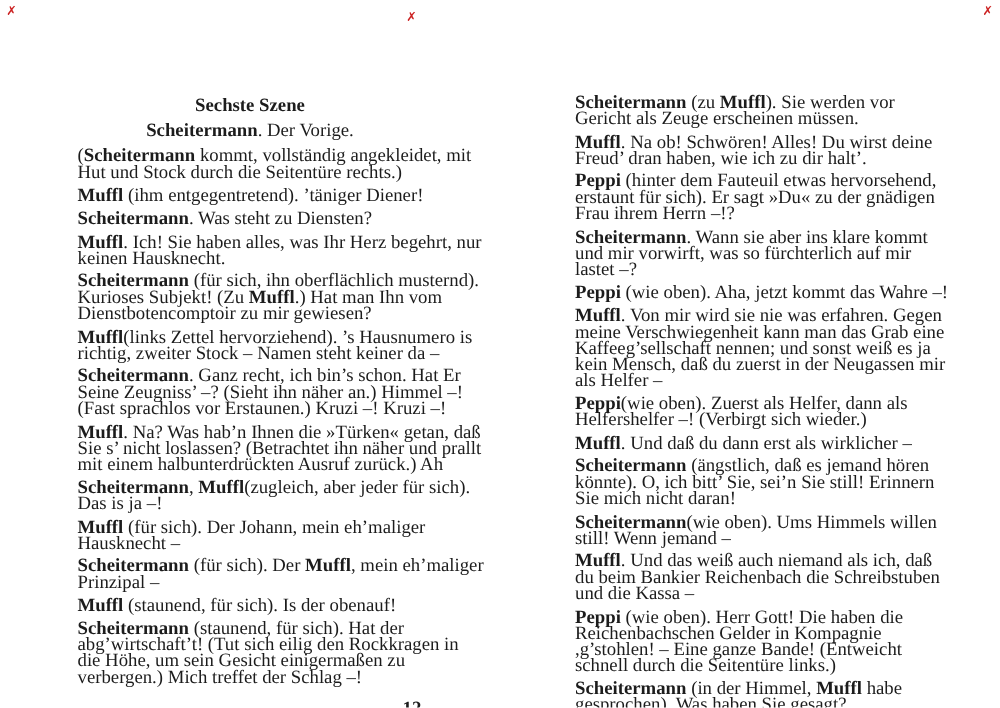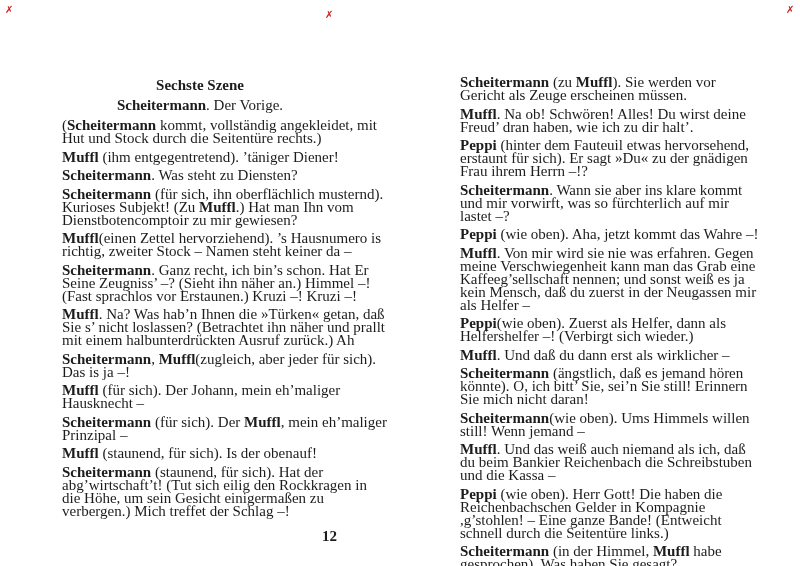"Muffl. Ich! Sie haben alles," p.para { html: none -> <p><b>Muffl</b><span>. Ich! Sie haben alles, was Ihr Herz begehrt, nur keinen Hausknecht.</span></p> }
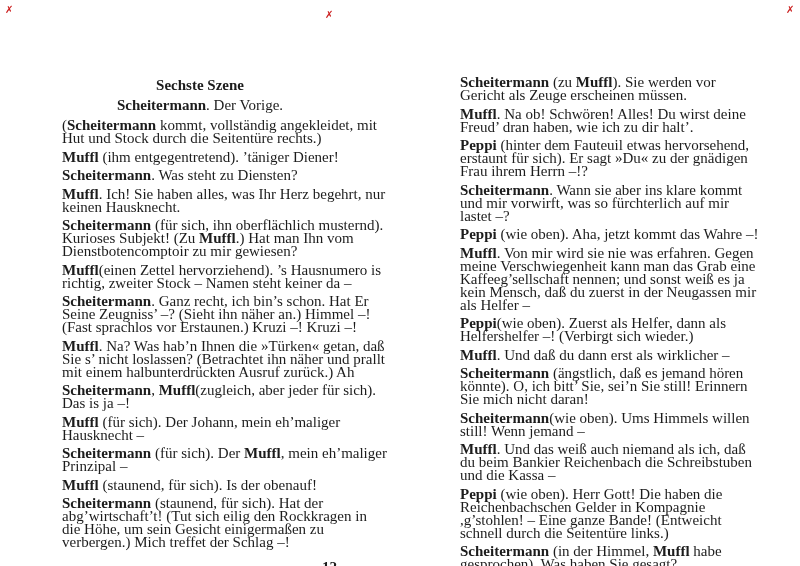"(einen Zettel hervorziehend). ’s" span { text: einen -> links }
